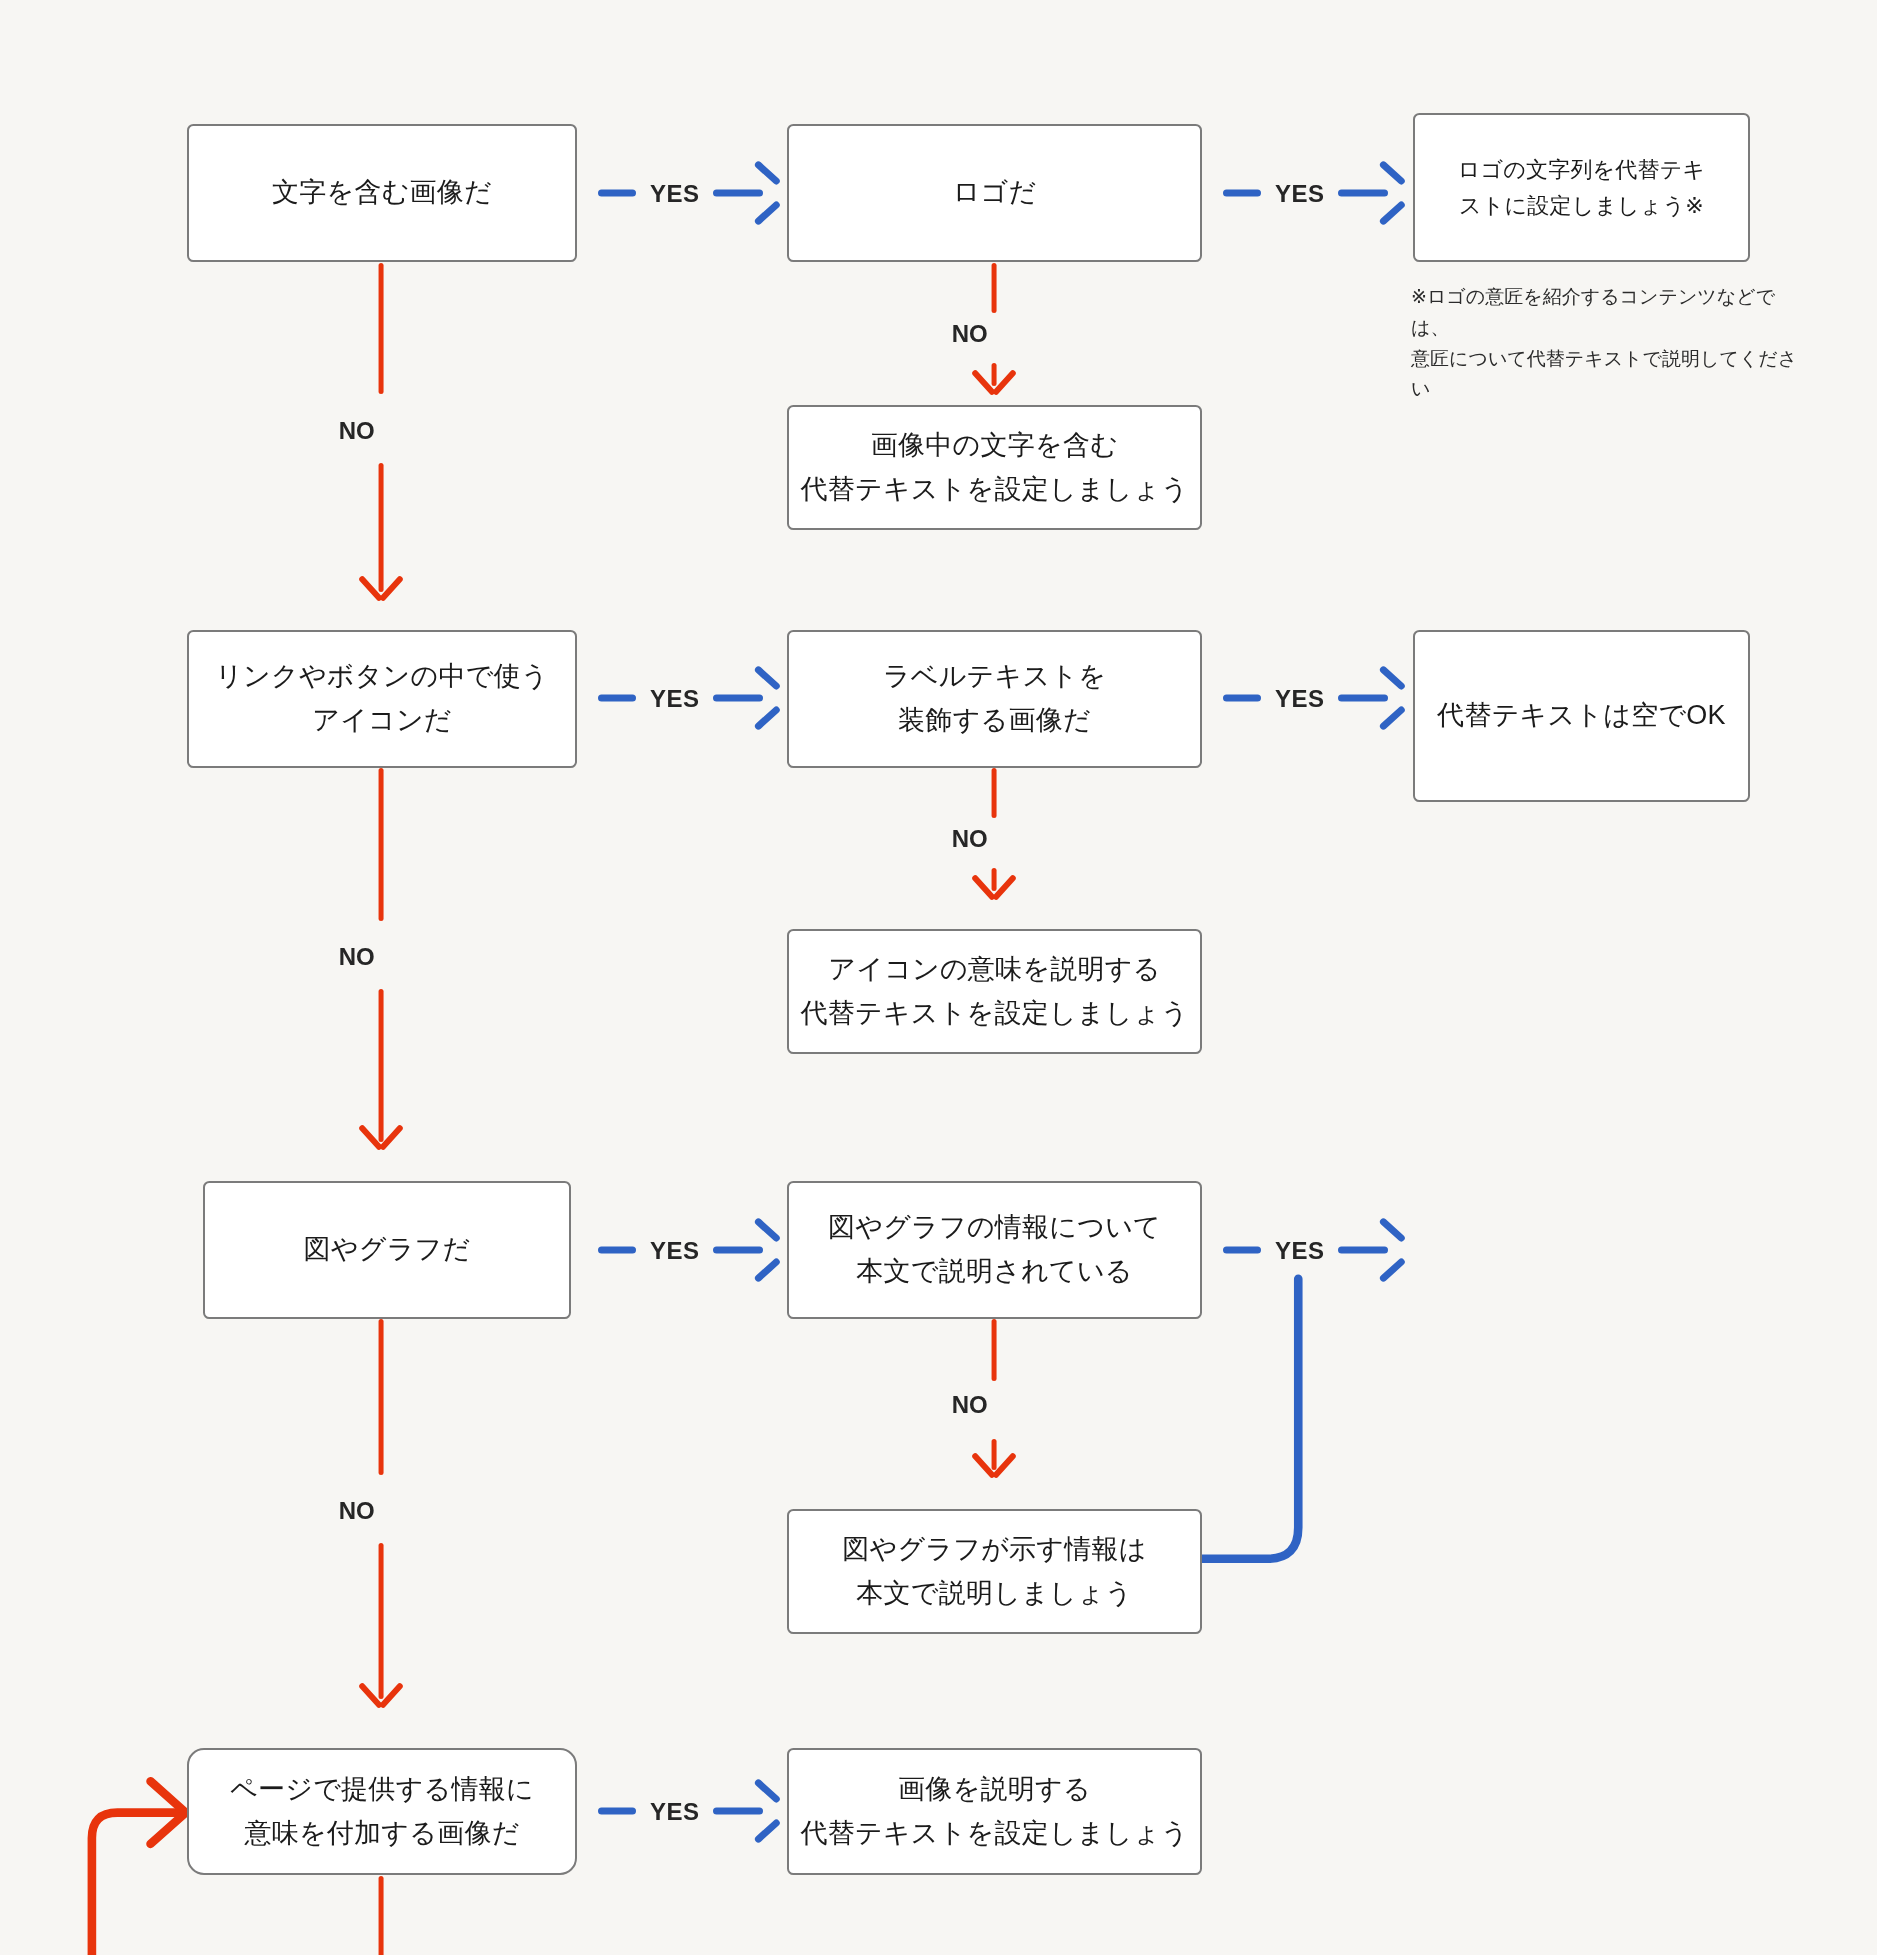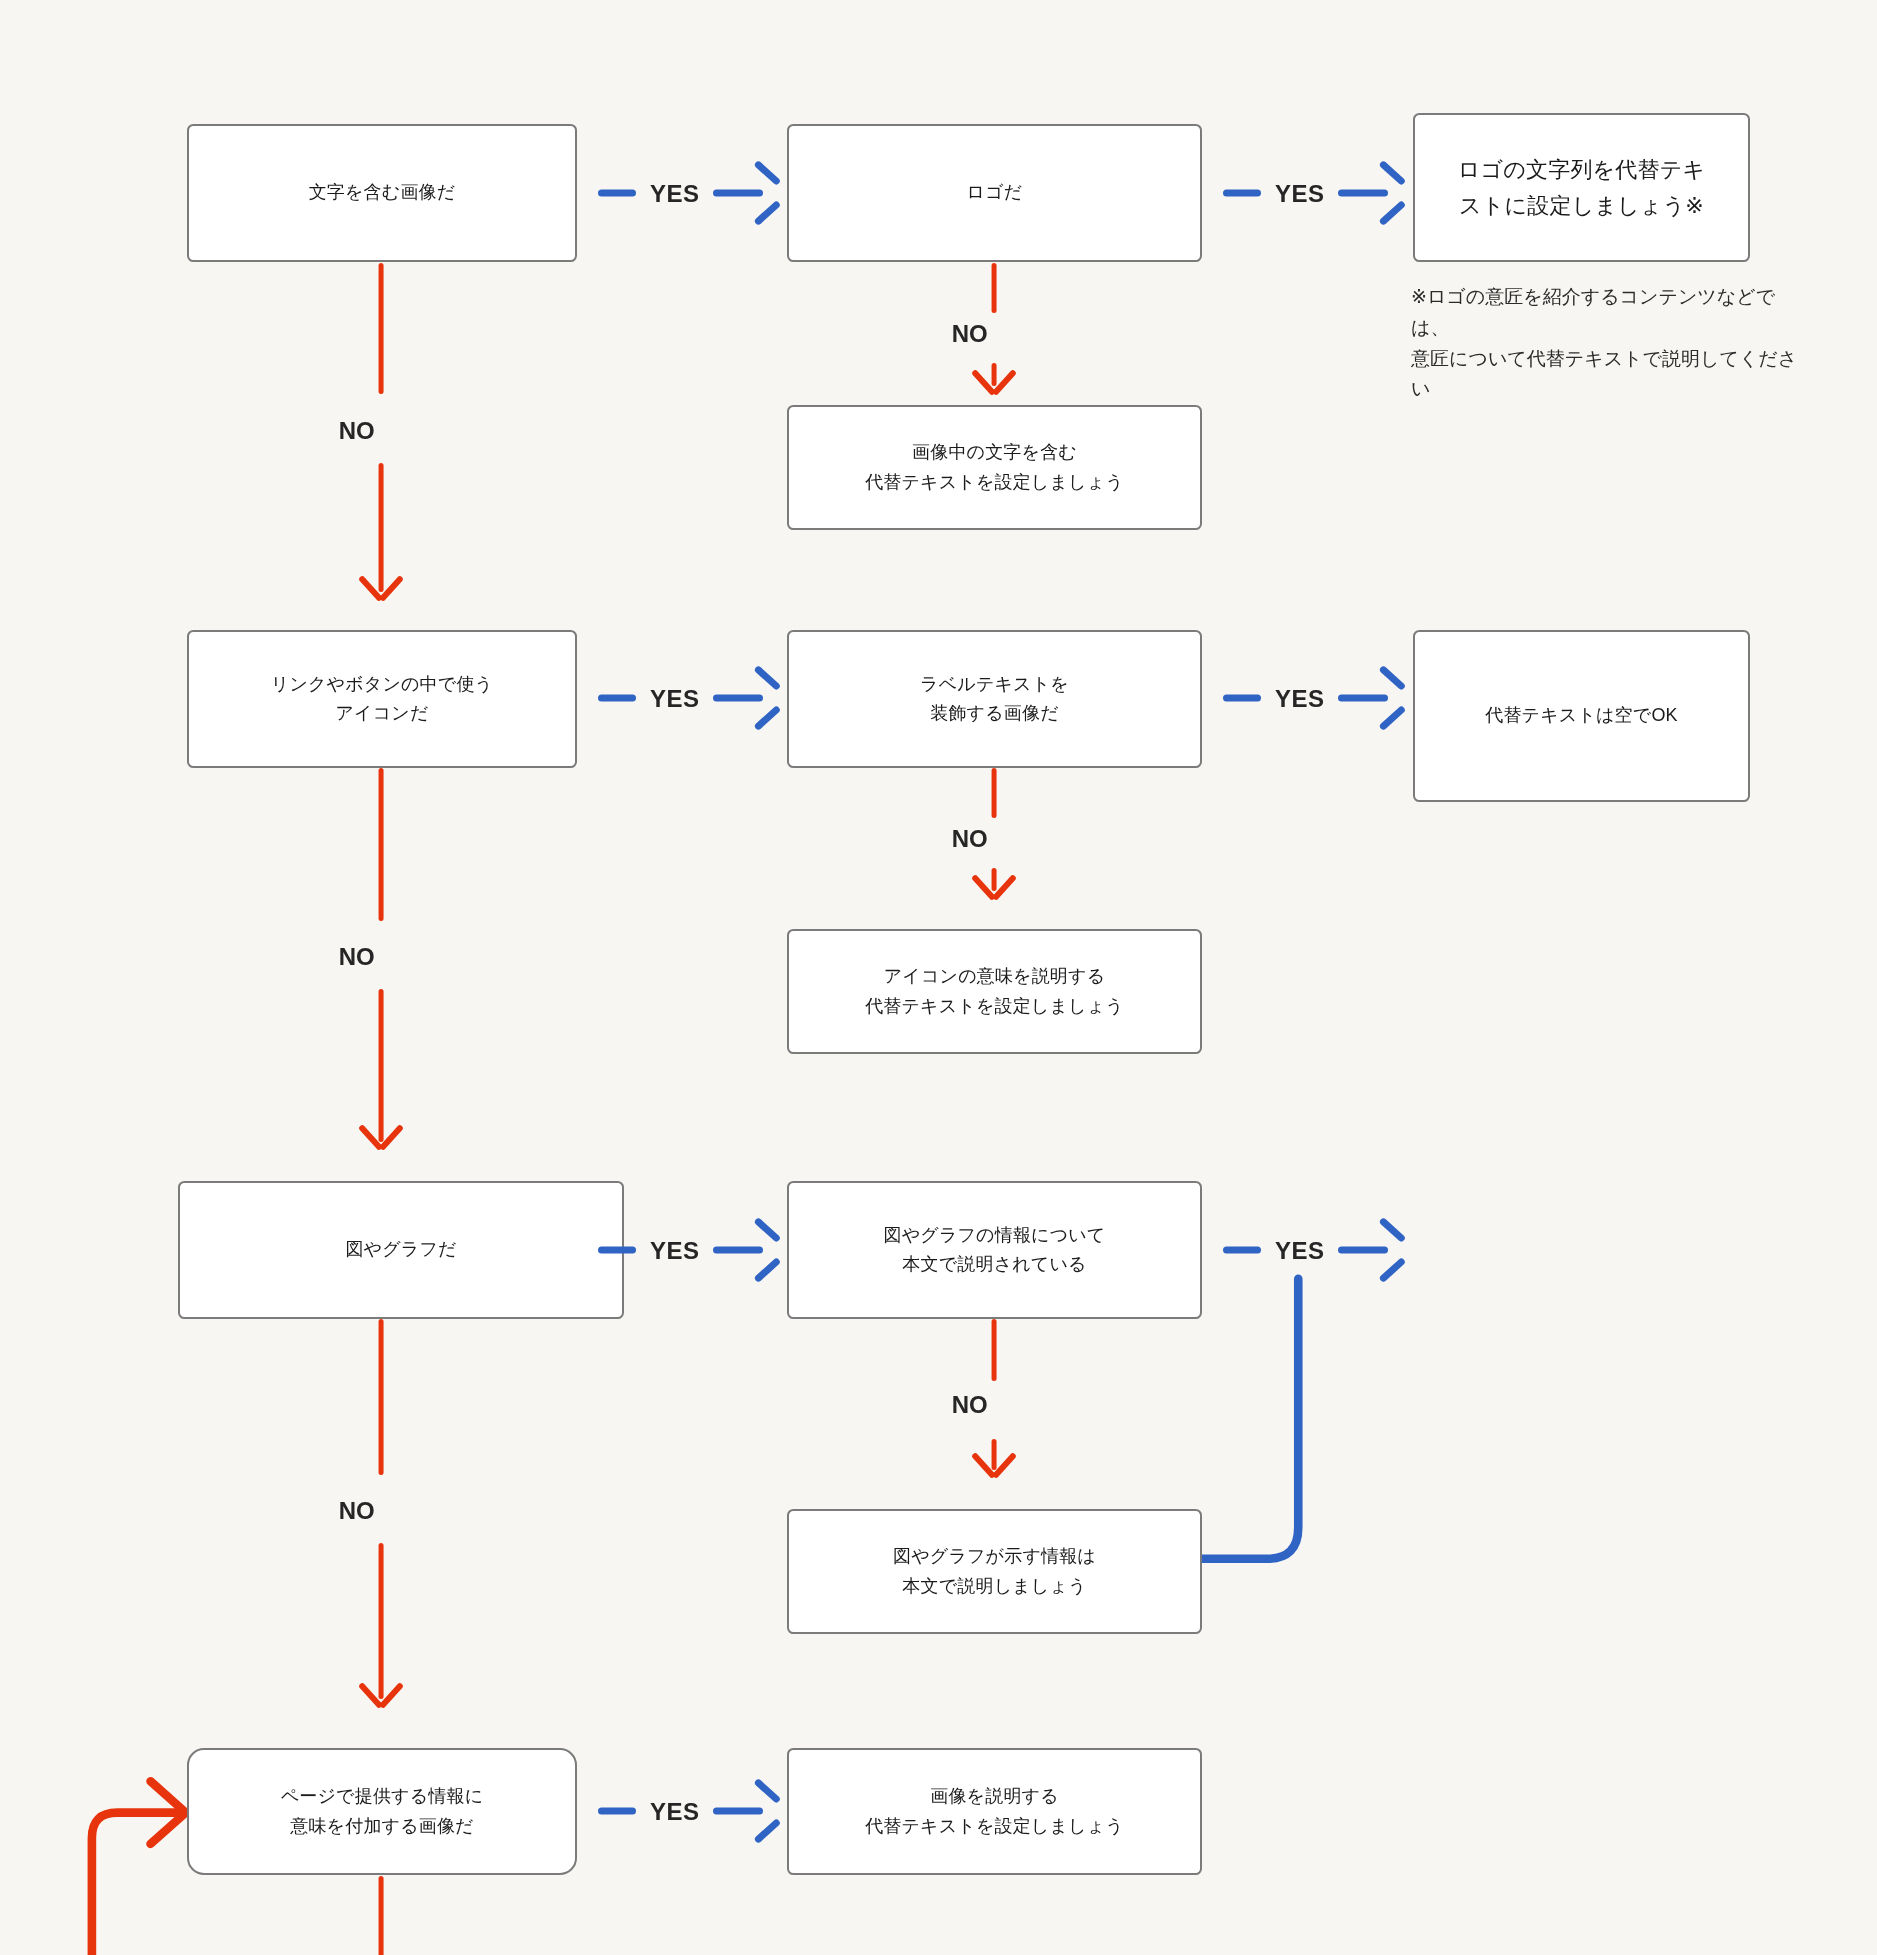"文字を含む画像だ" .node { font-size: 18px -> 27px }
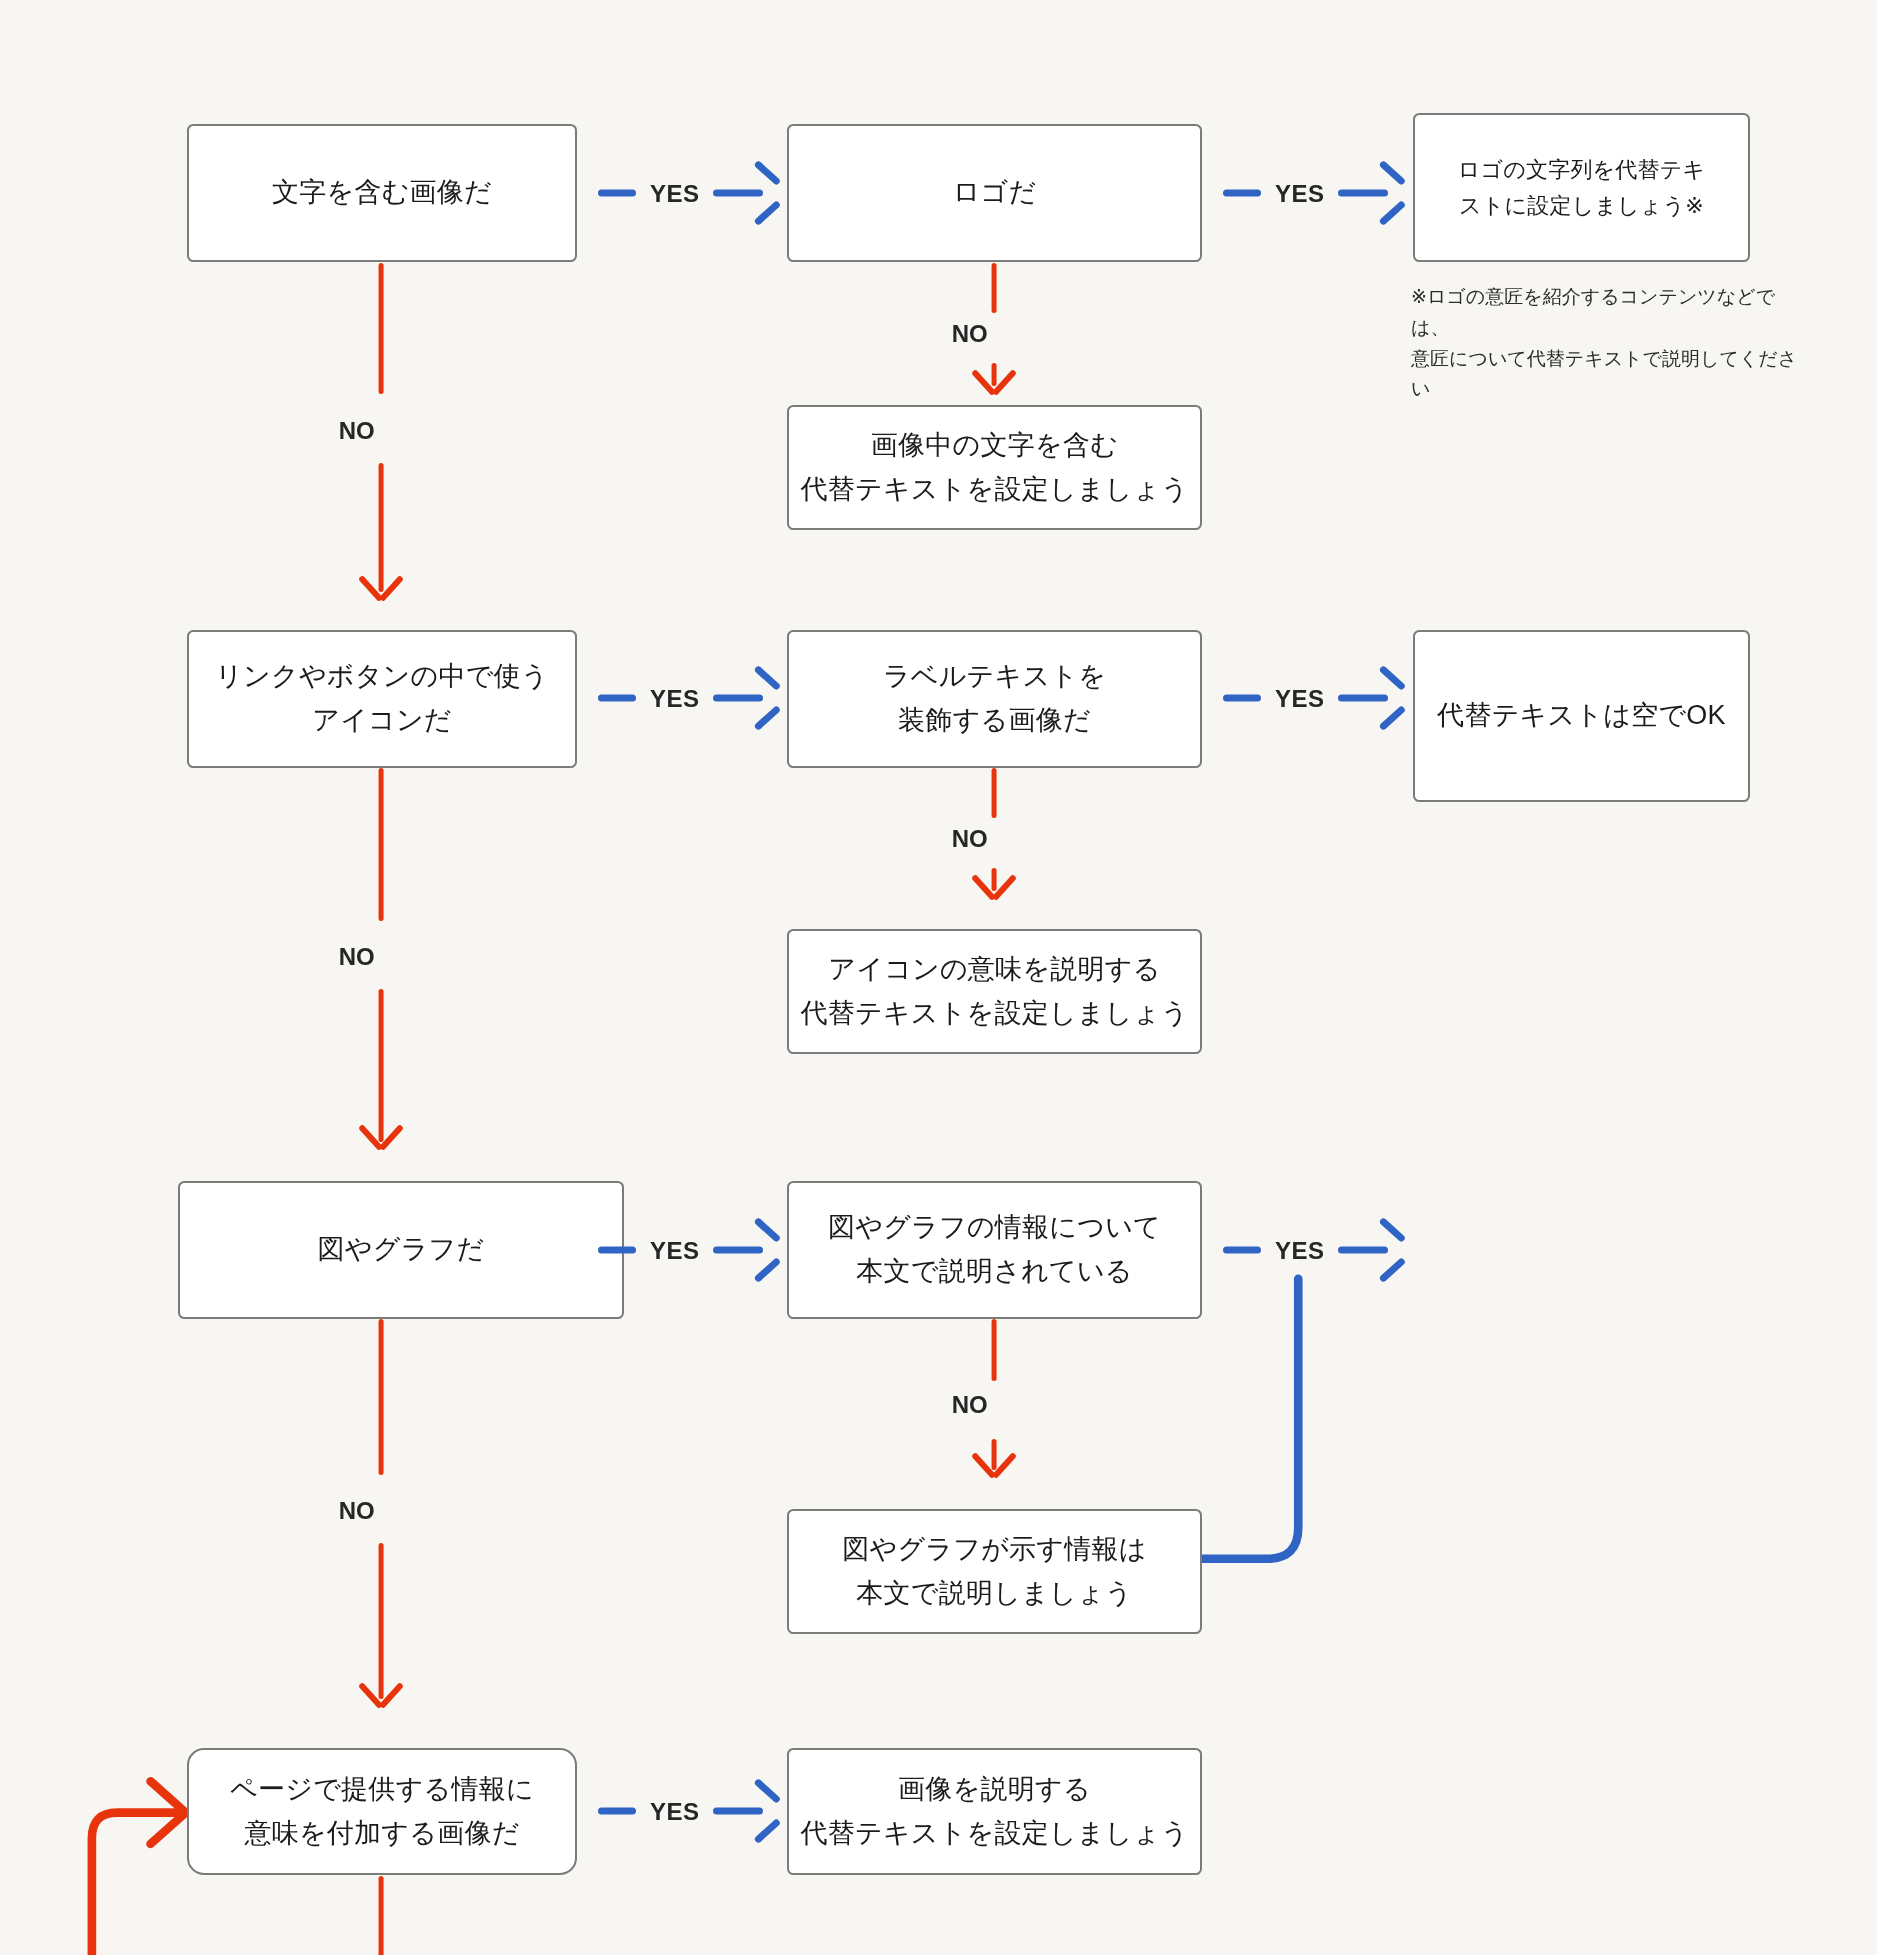"図やグラフだ" div.node { left: 178px -> 203px; width: 446px -> 368px }
